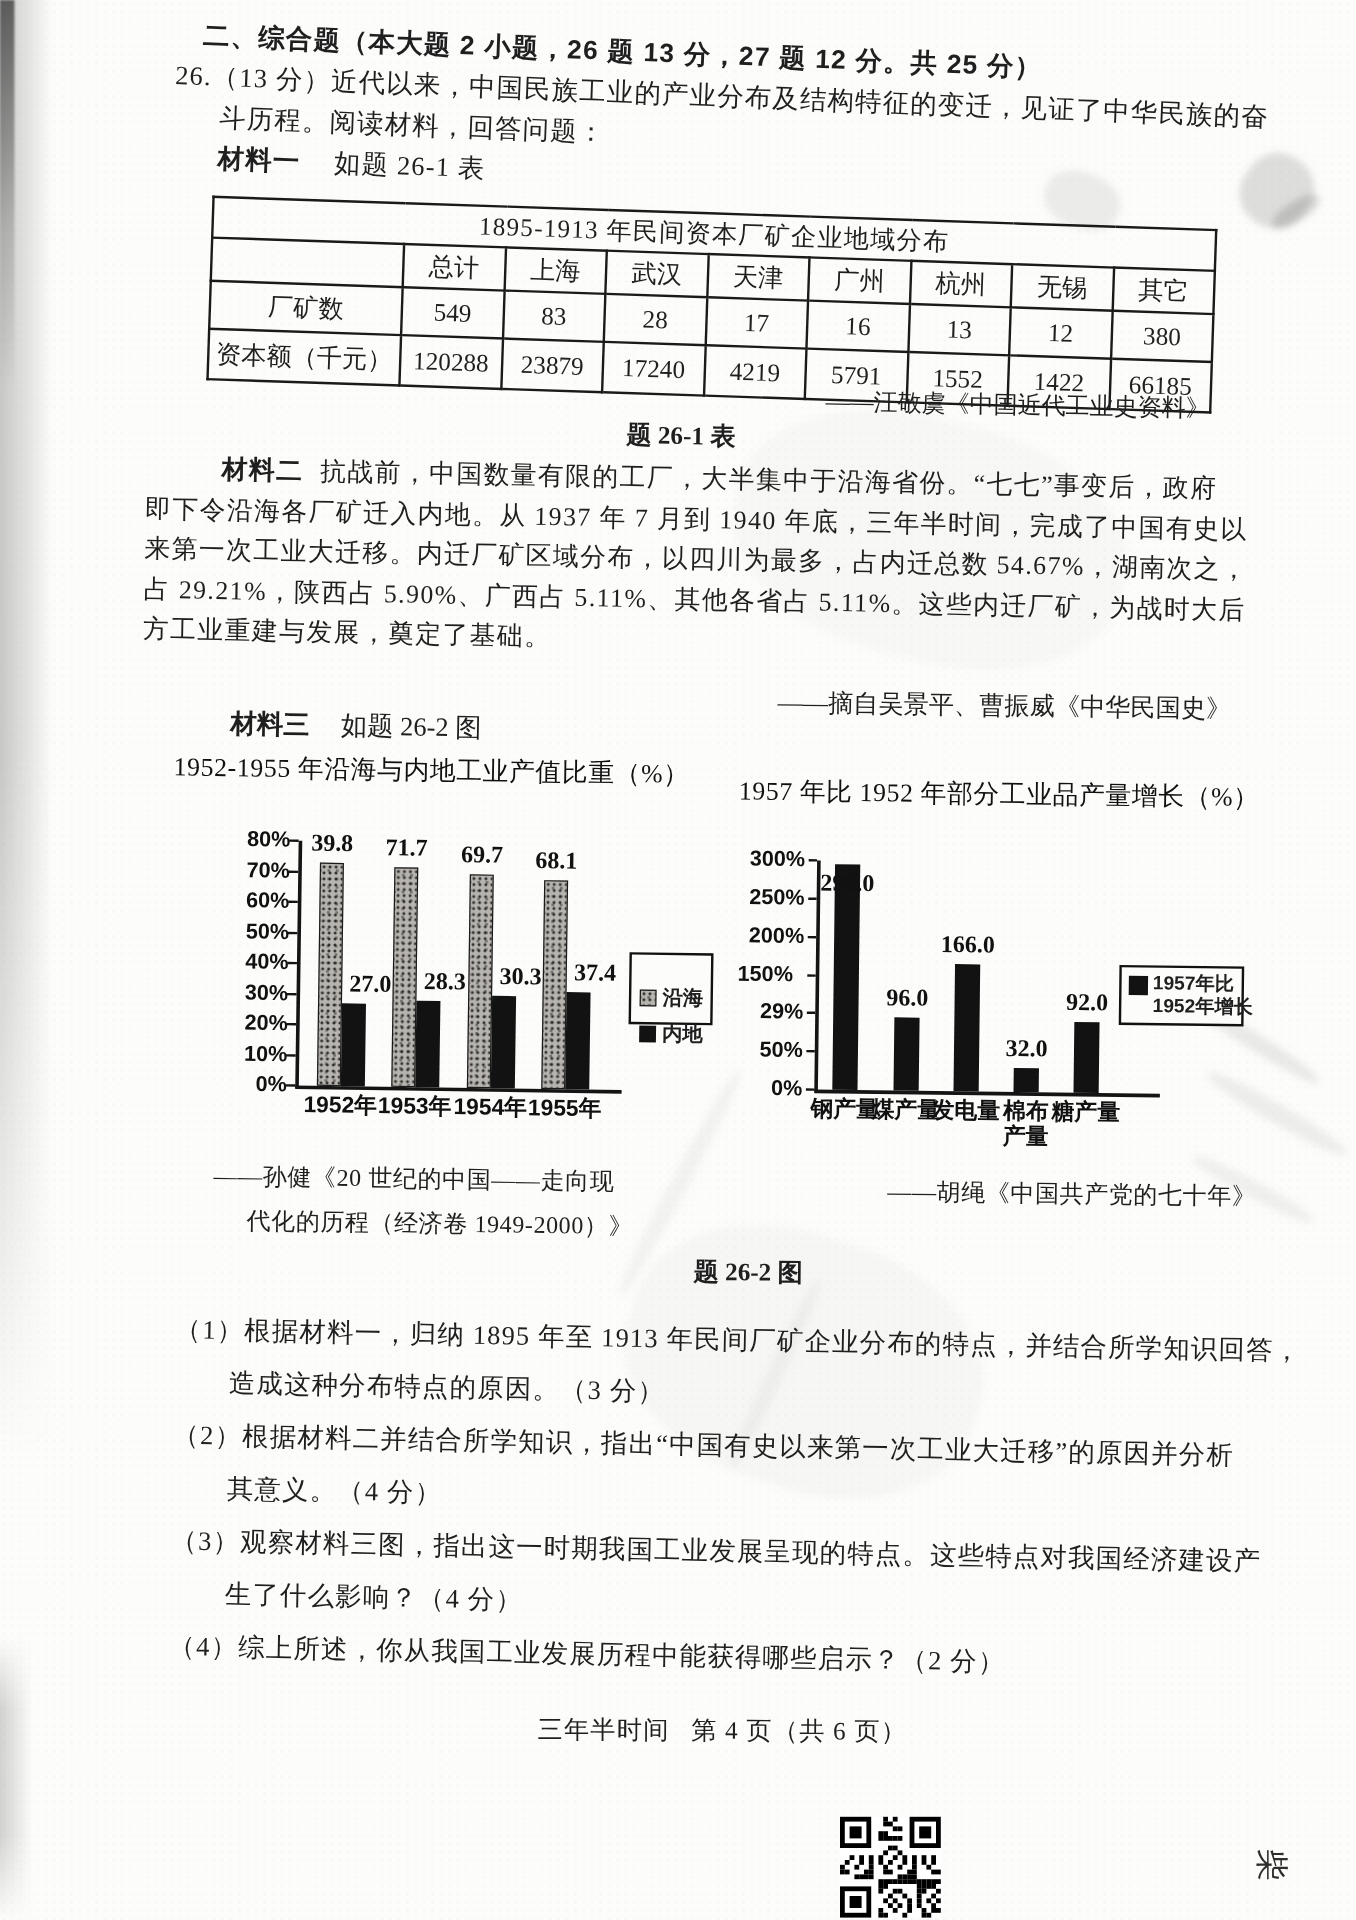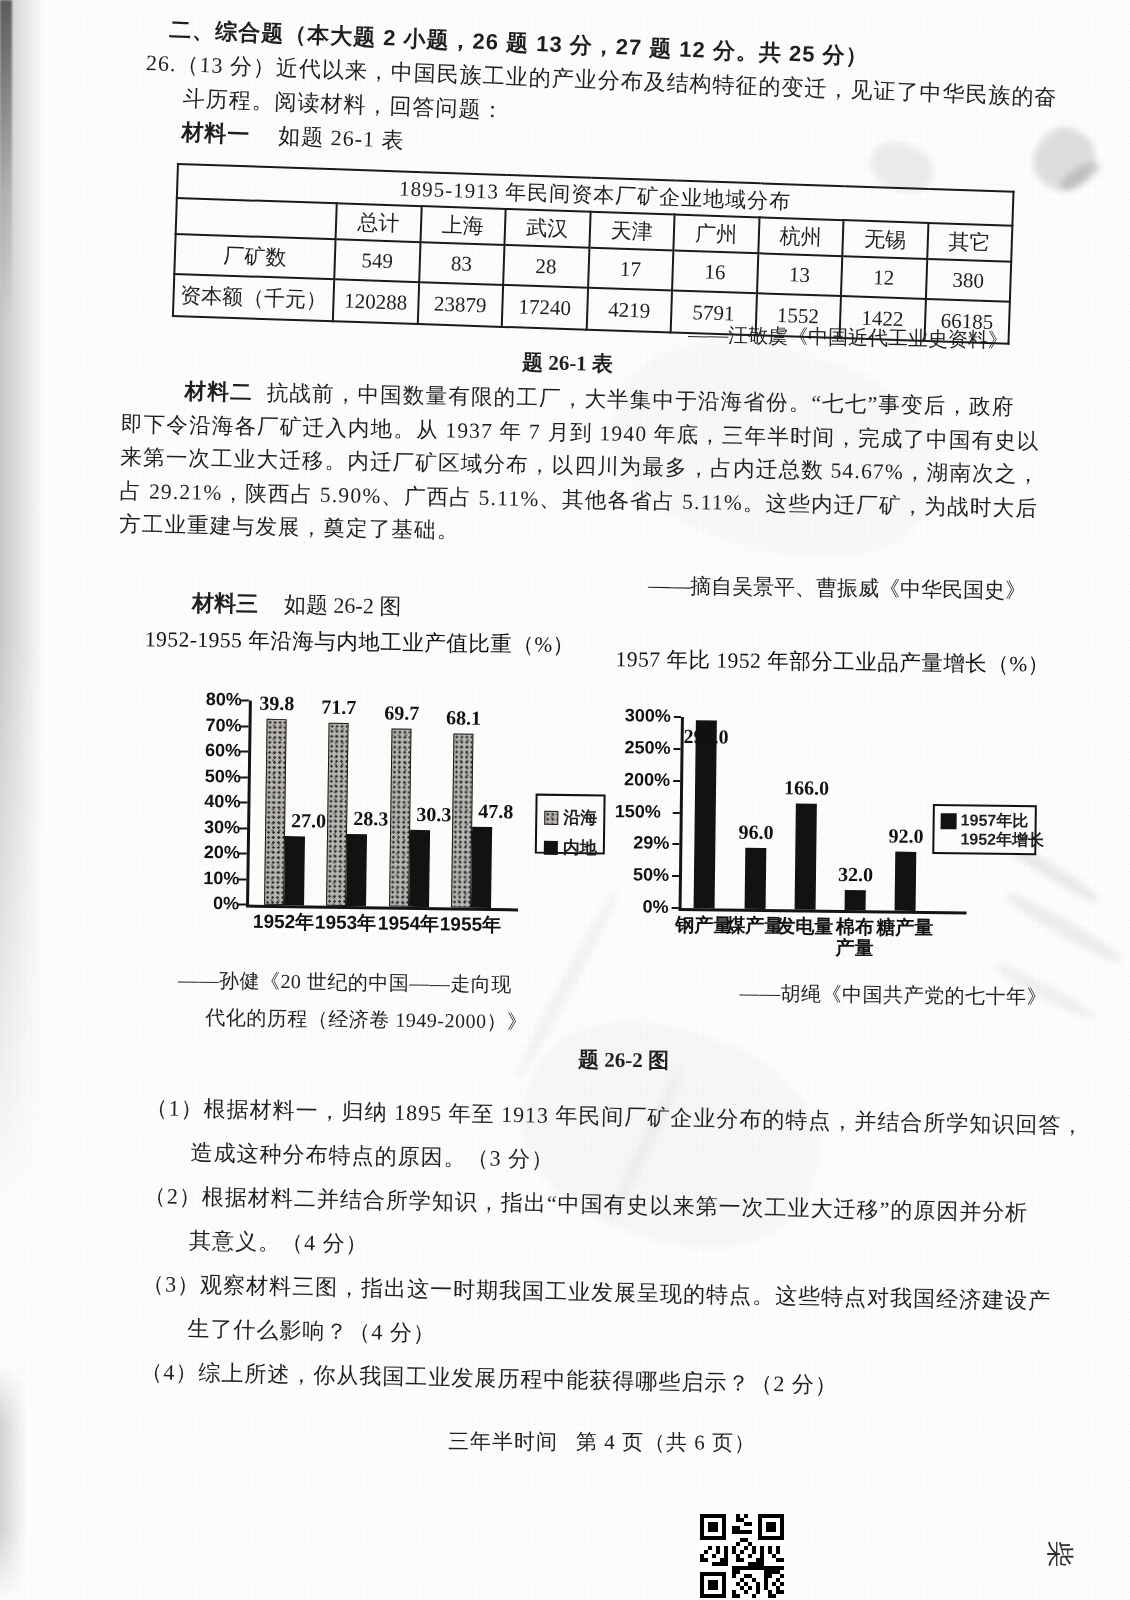"47.8" div.val-label { text: 47.8 -> 37.4 }
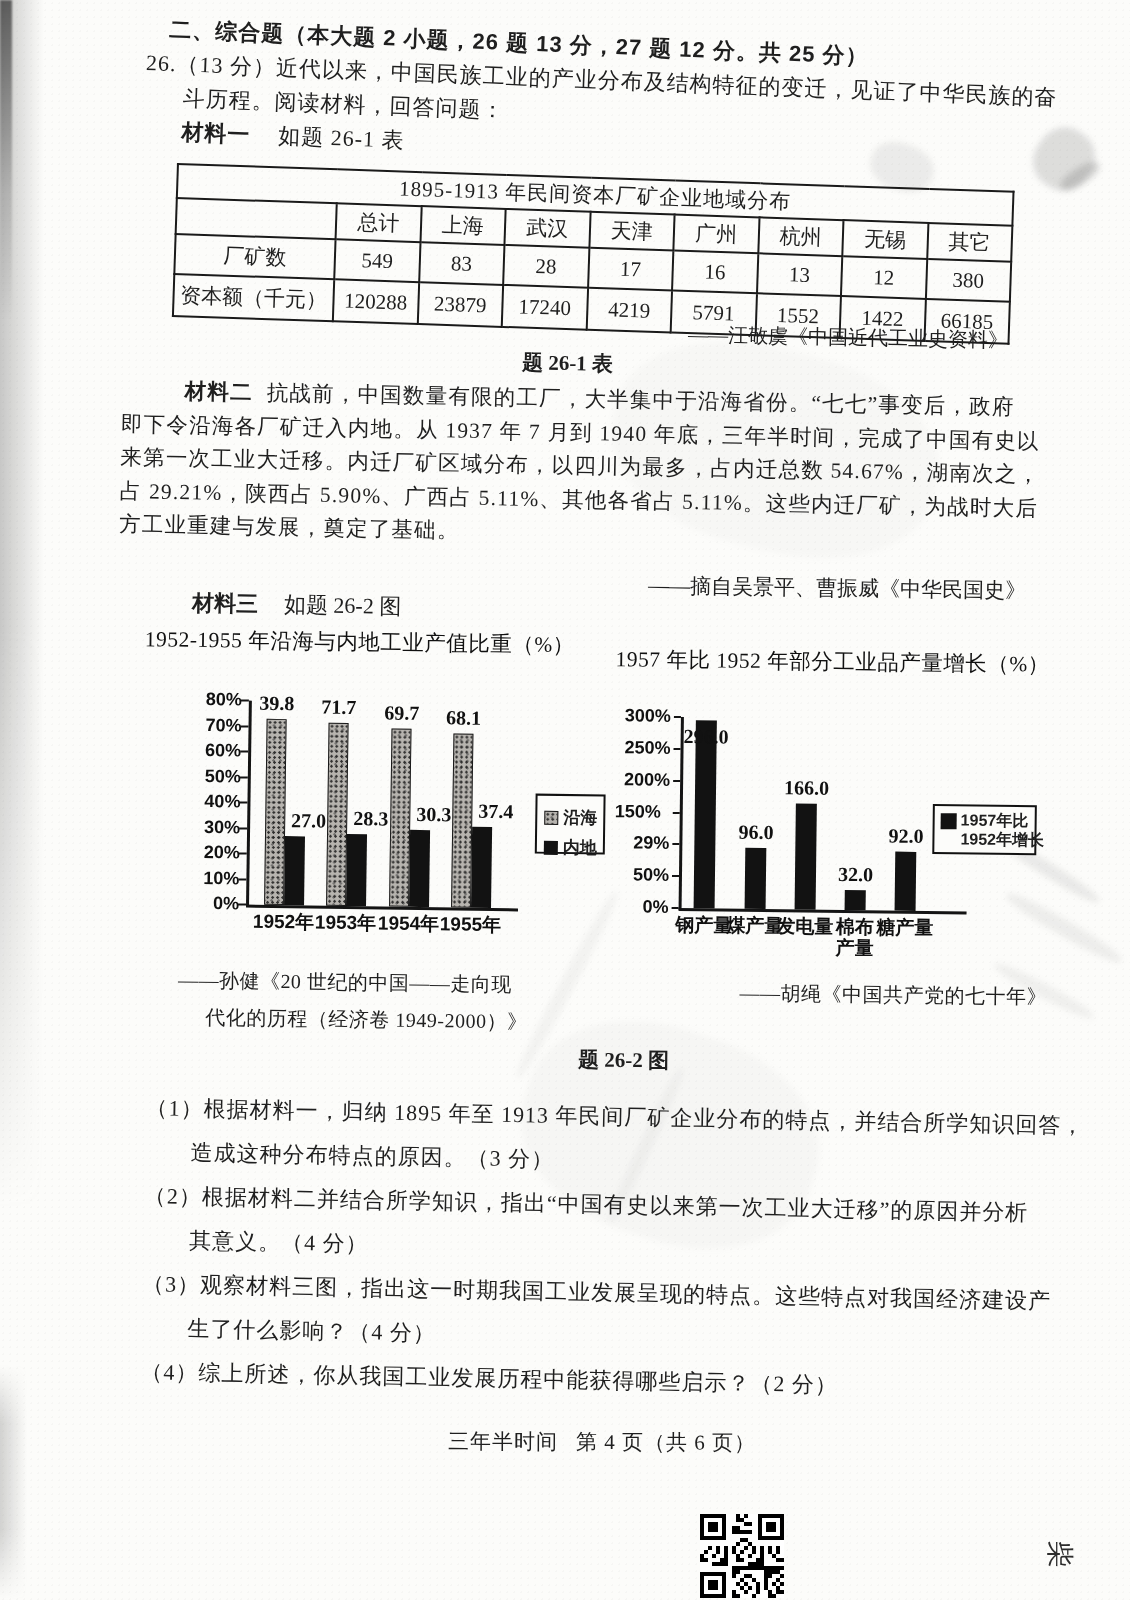"沿海" #c1-legend { left: 403px -> 392px; padding: 10px 0 0 7px -> 24px 0 0 7px }
